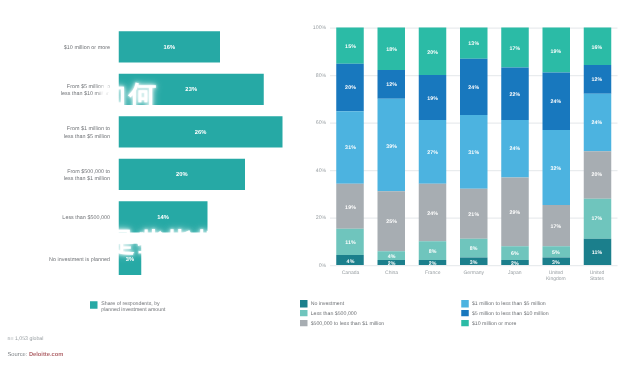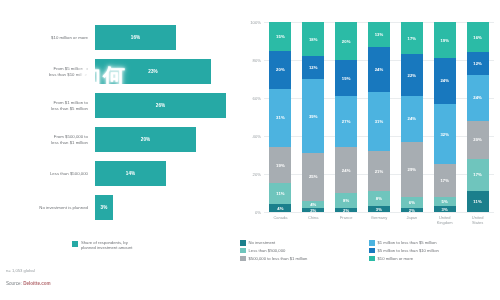"是些指标,我" div.ov-line { html: none -> <div>是些指标,我</div> }
